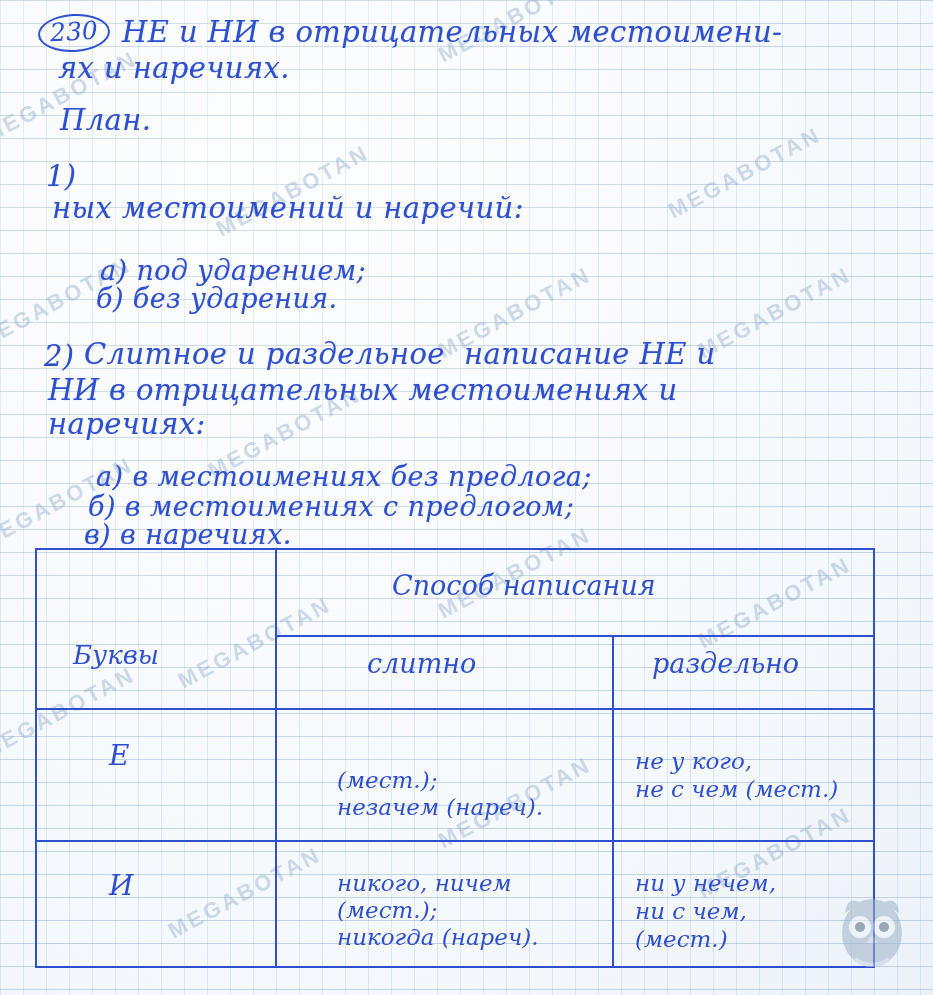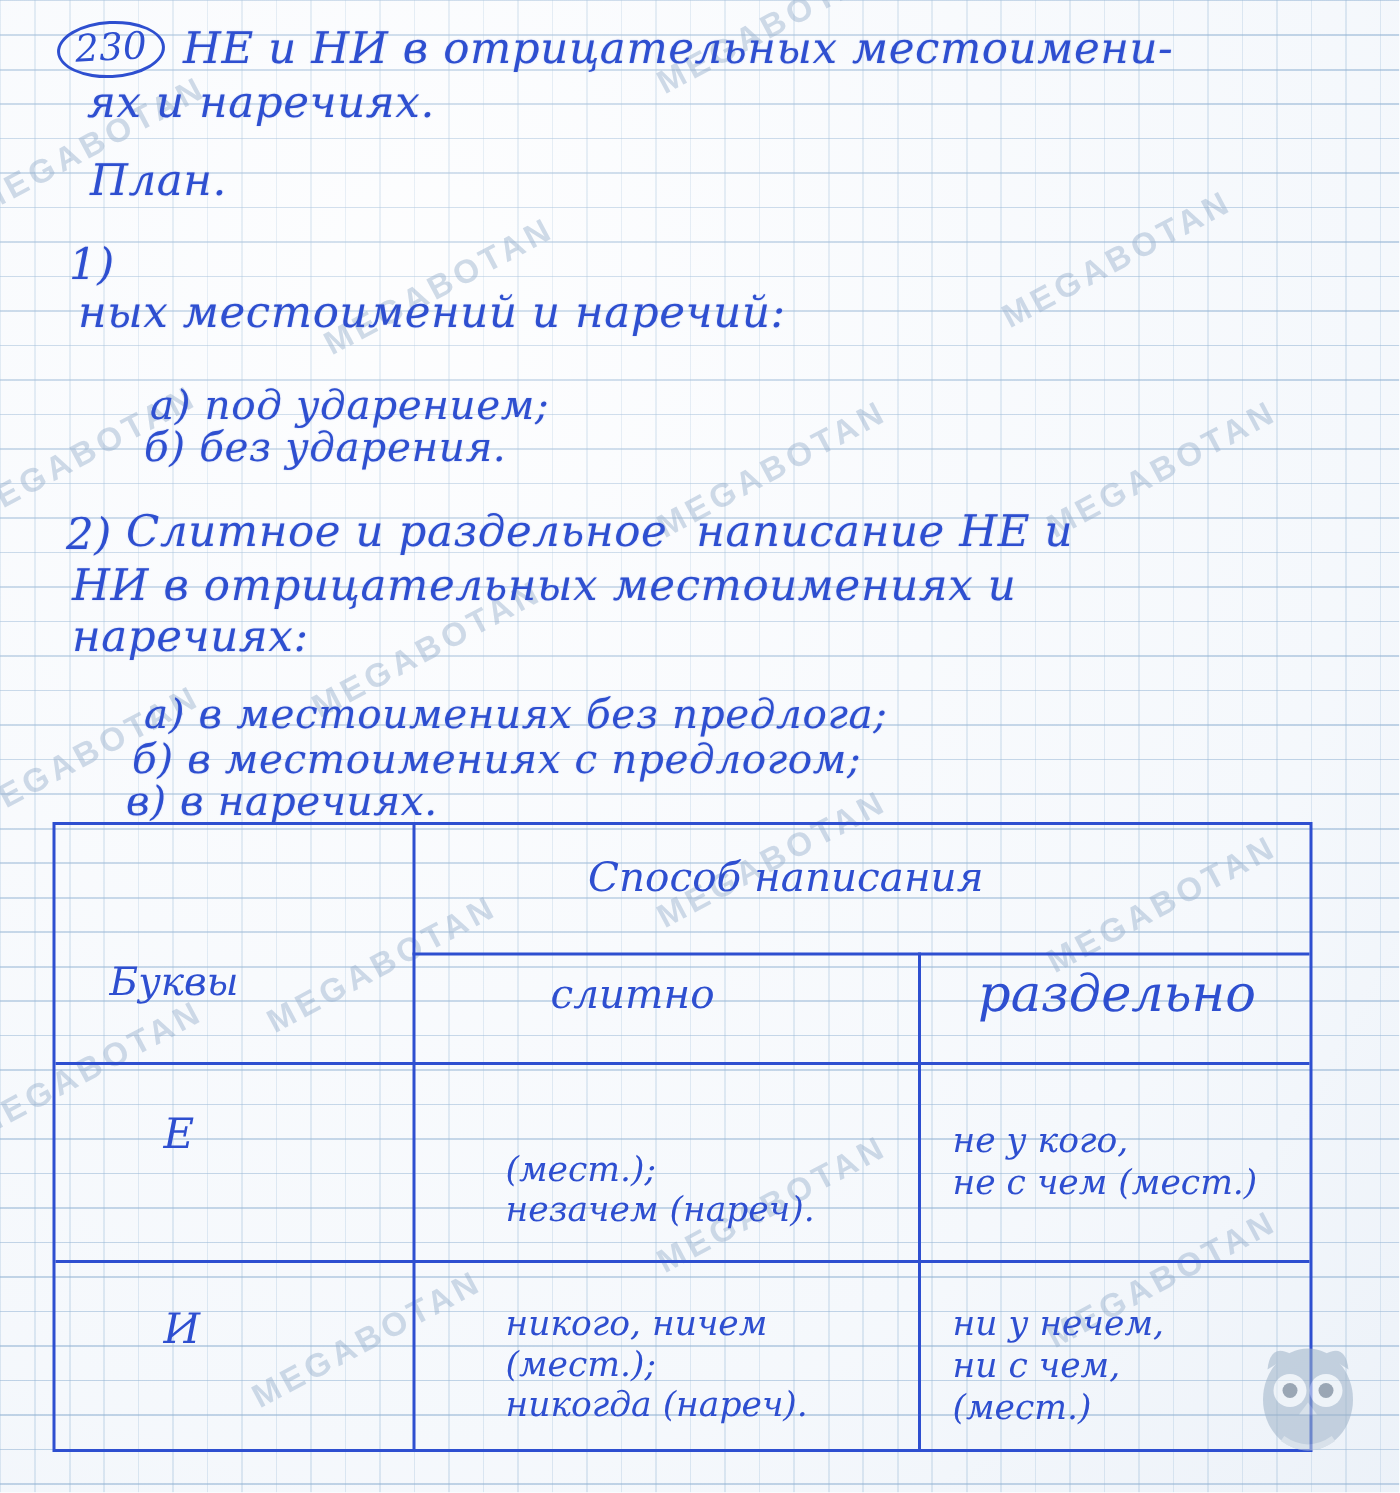"раздельно" div.cell { font-size: 34px -> 27px }
